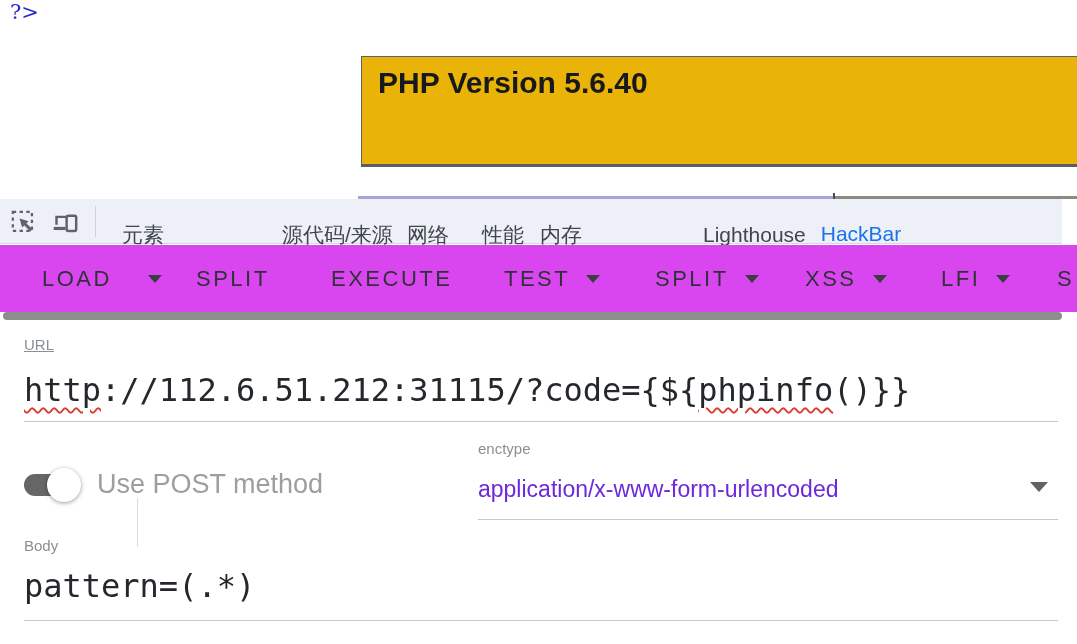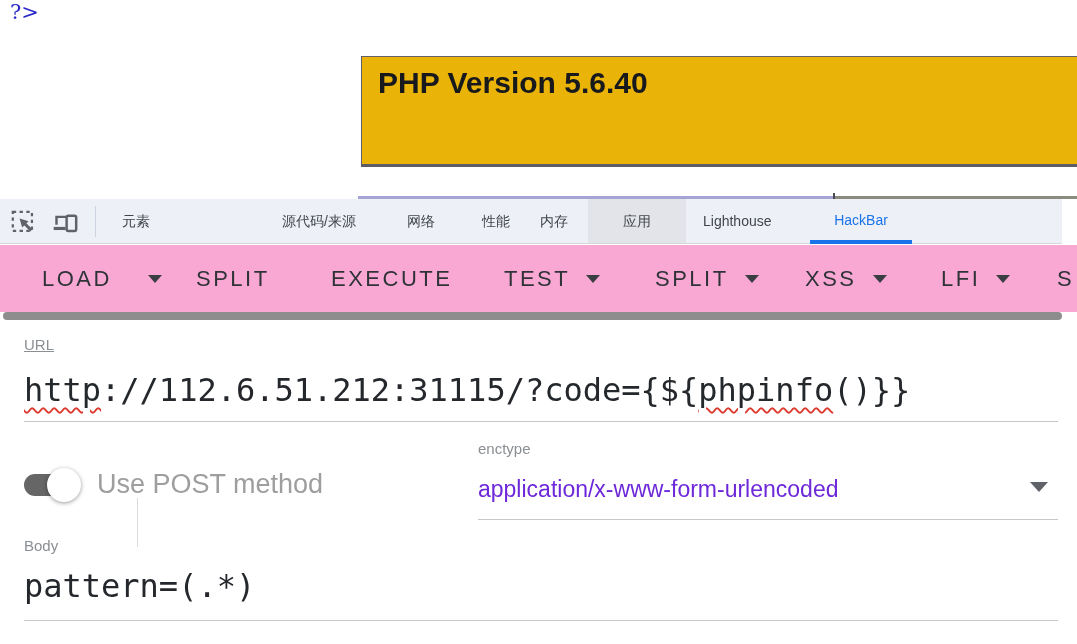"元素" .tab { font-size: 14px -> 21px; top: 0 -> 14px }
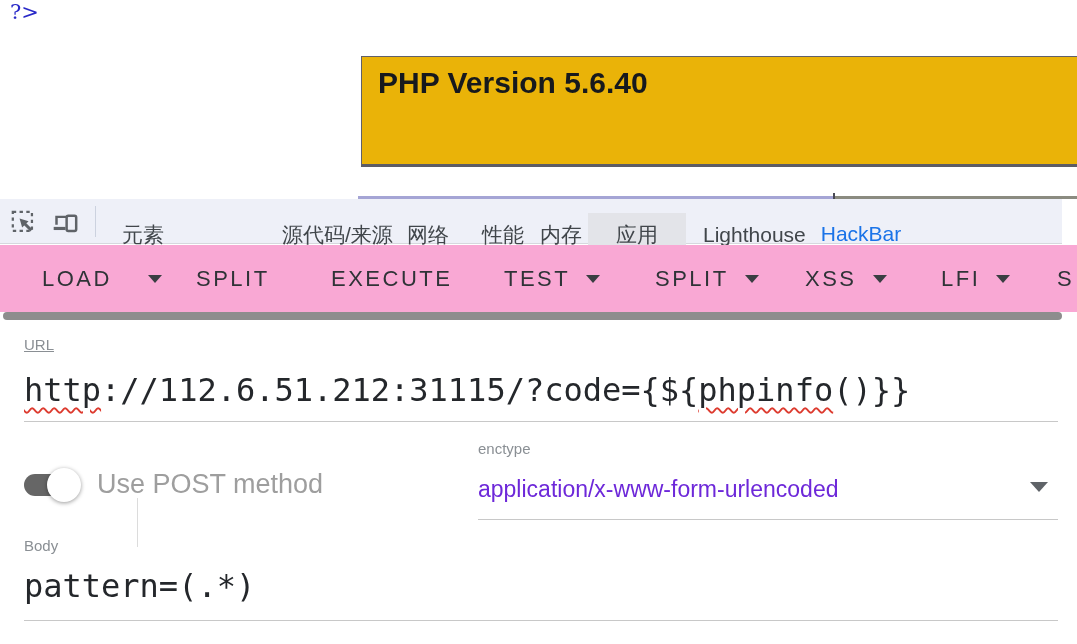"应用" div.tab { html: <div>应用</div> -> none }
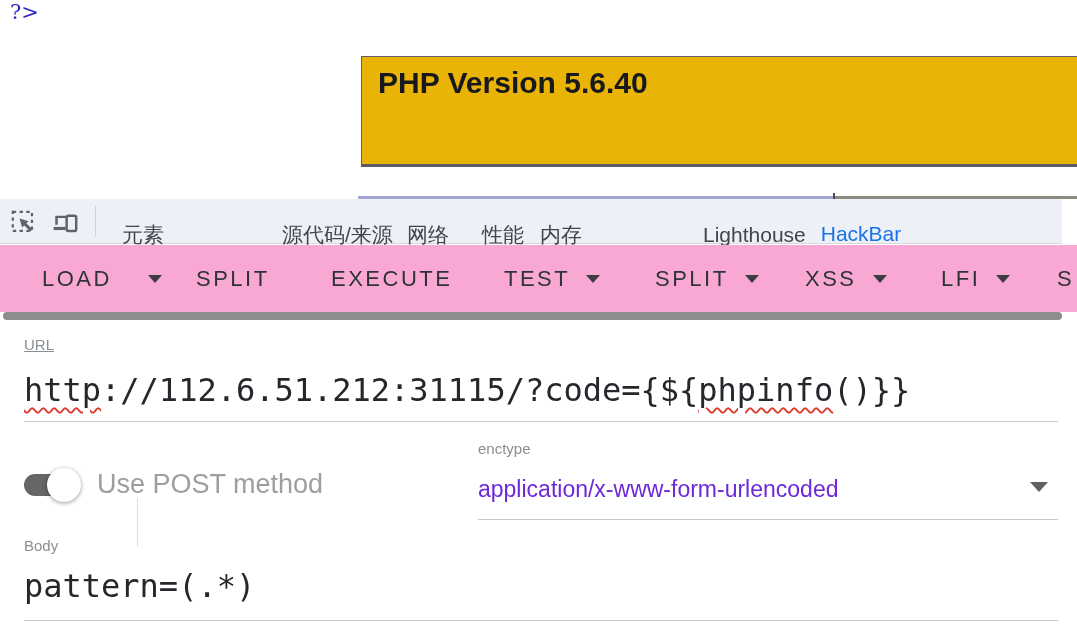"LOAD" .hb-toolbar { background: #f9a8d4 -> #d946ef }
